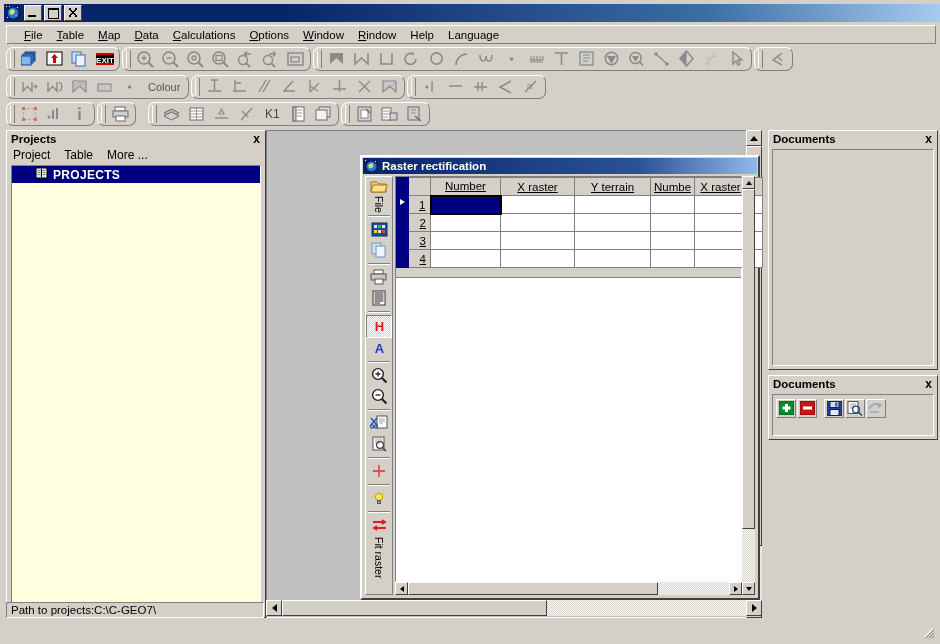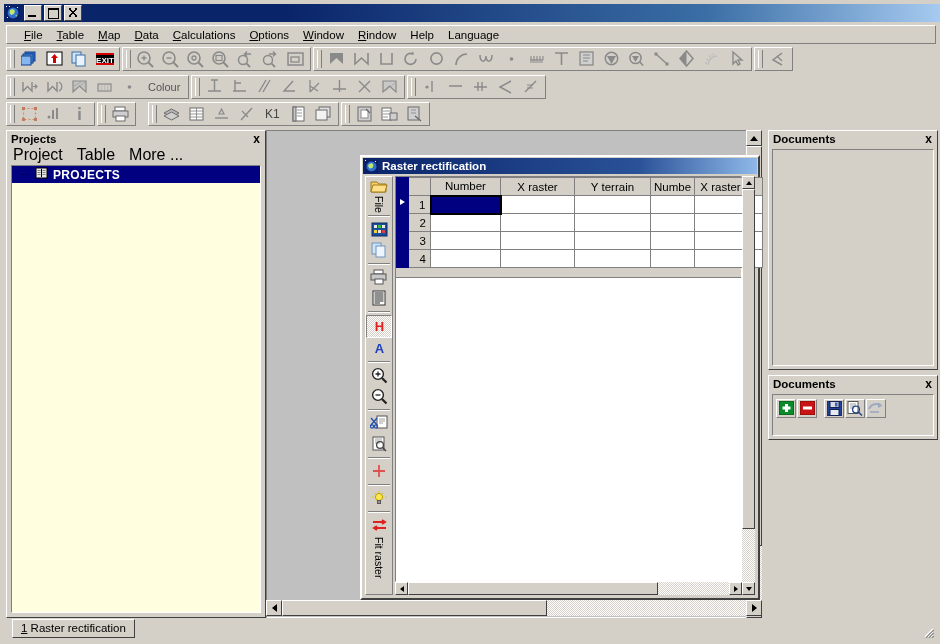"EXIT" .tbar { border-radius: none -> 7px }
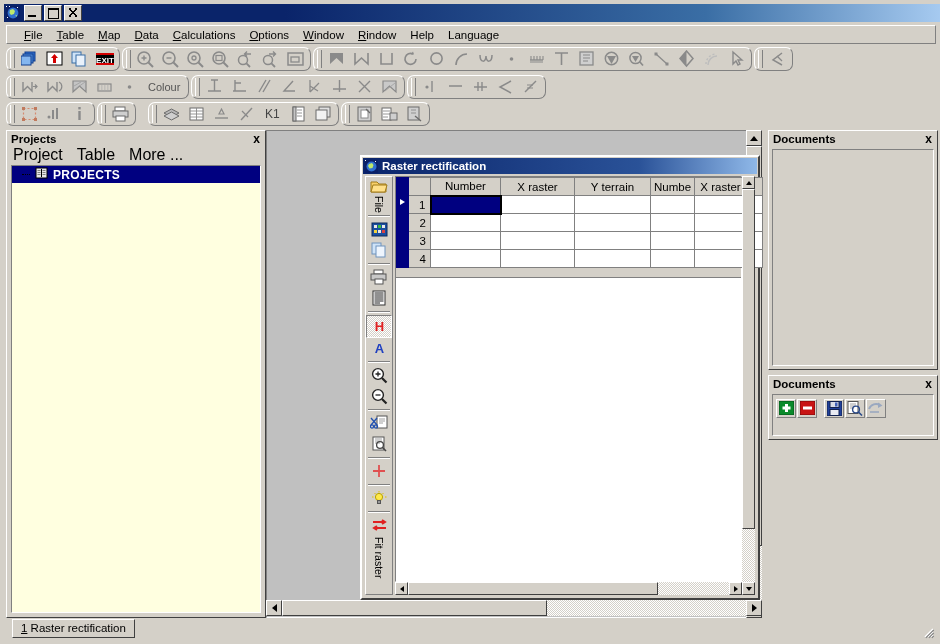"Project" .proj-menu { font-size: 16px -> 12px }
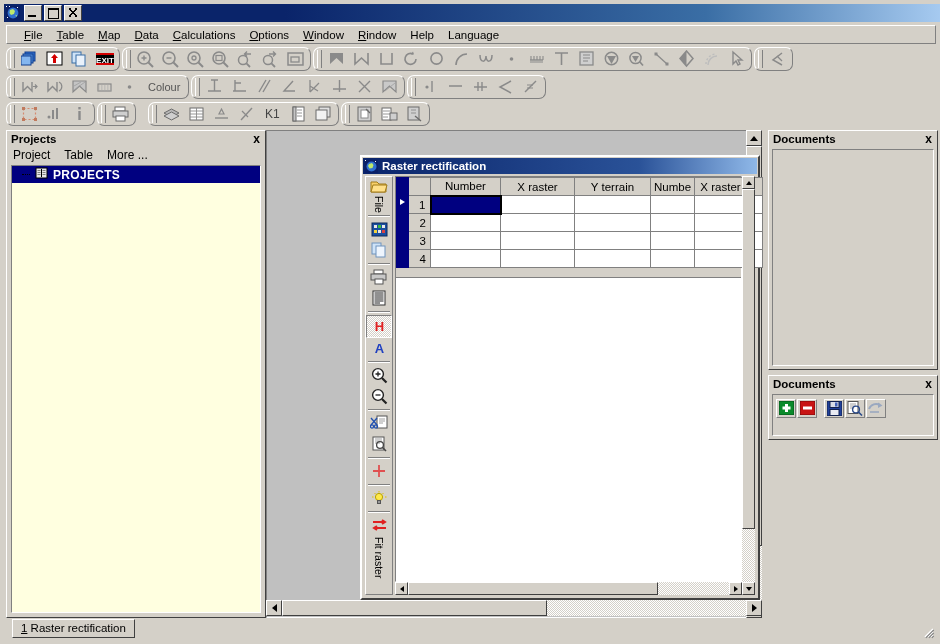"Number" table.grid { text-decoration: none -> underline }
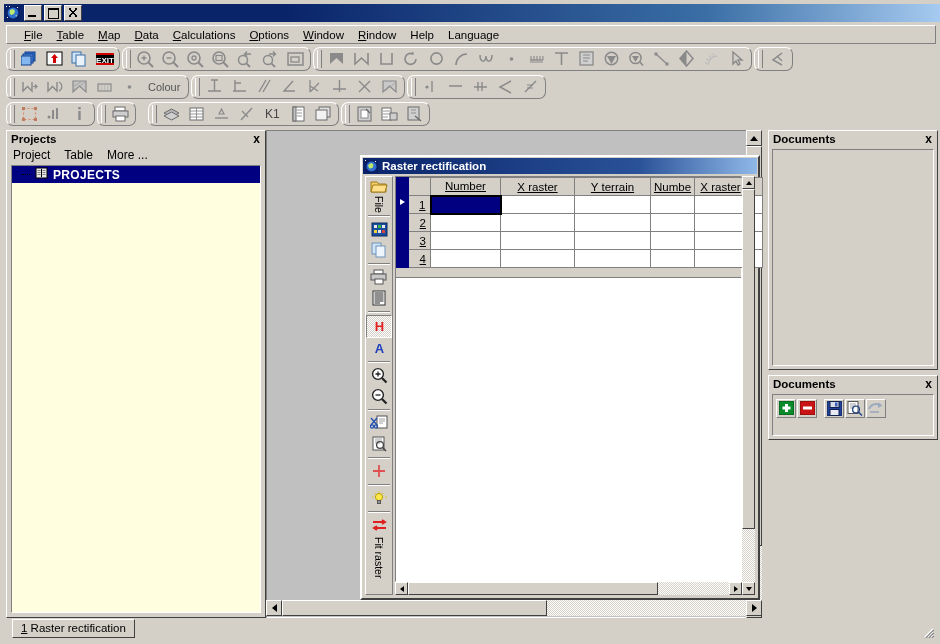"Path to projects:C:\C-GEO7\" div.pathfield { html: none -> <div> <span>Path to projects:C:\C-GEO7\</span> </div> }
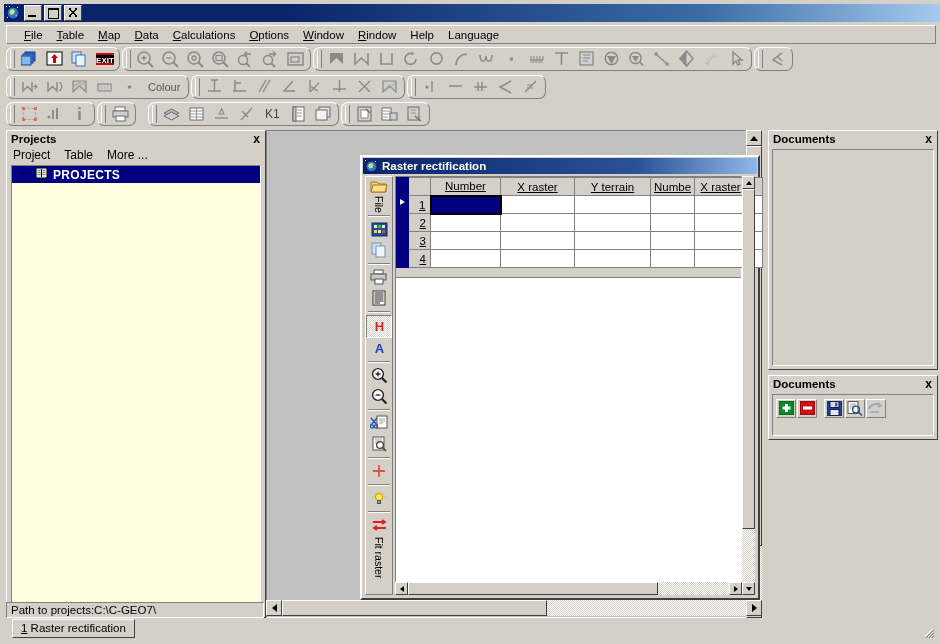"1 Raster rectification" div.taskbar { html: <div> <div> <span><u>1</u><span> Raster rectification</span></span> </div> </div> -> none }
